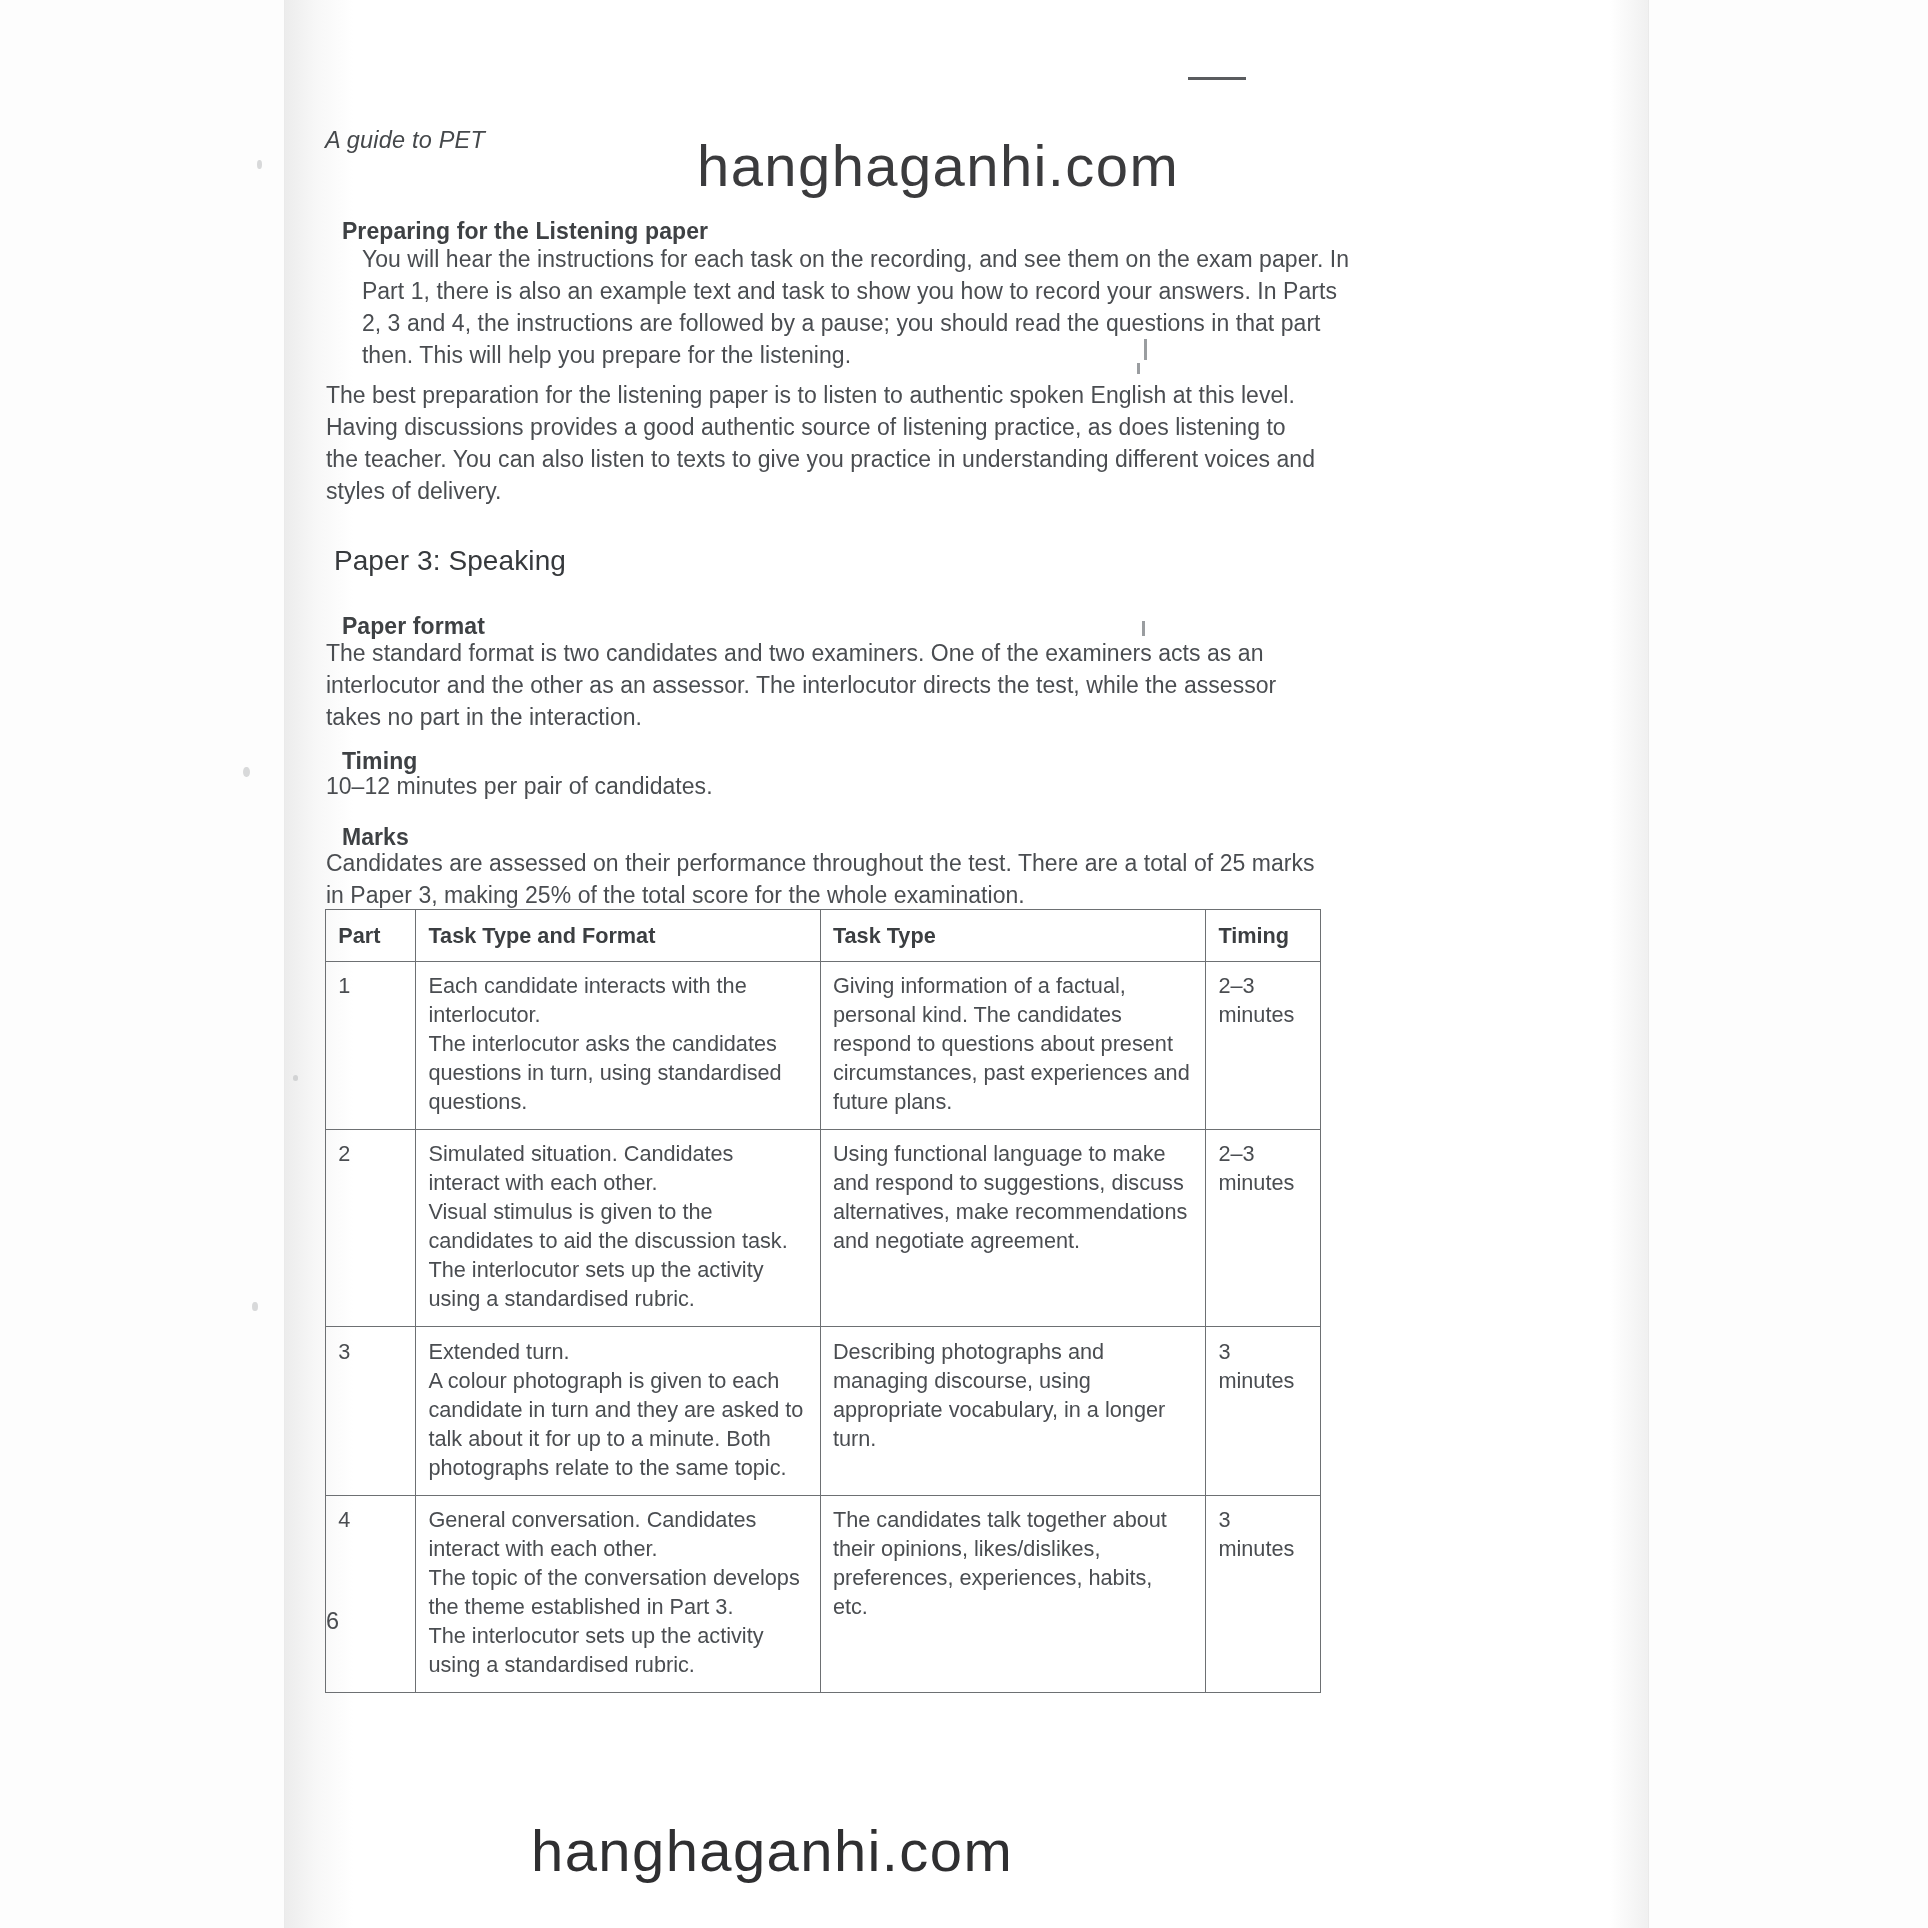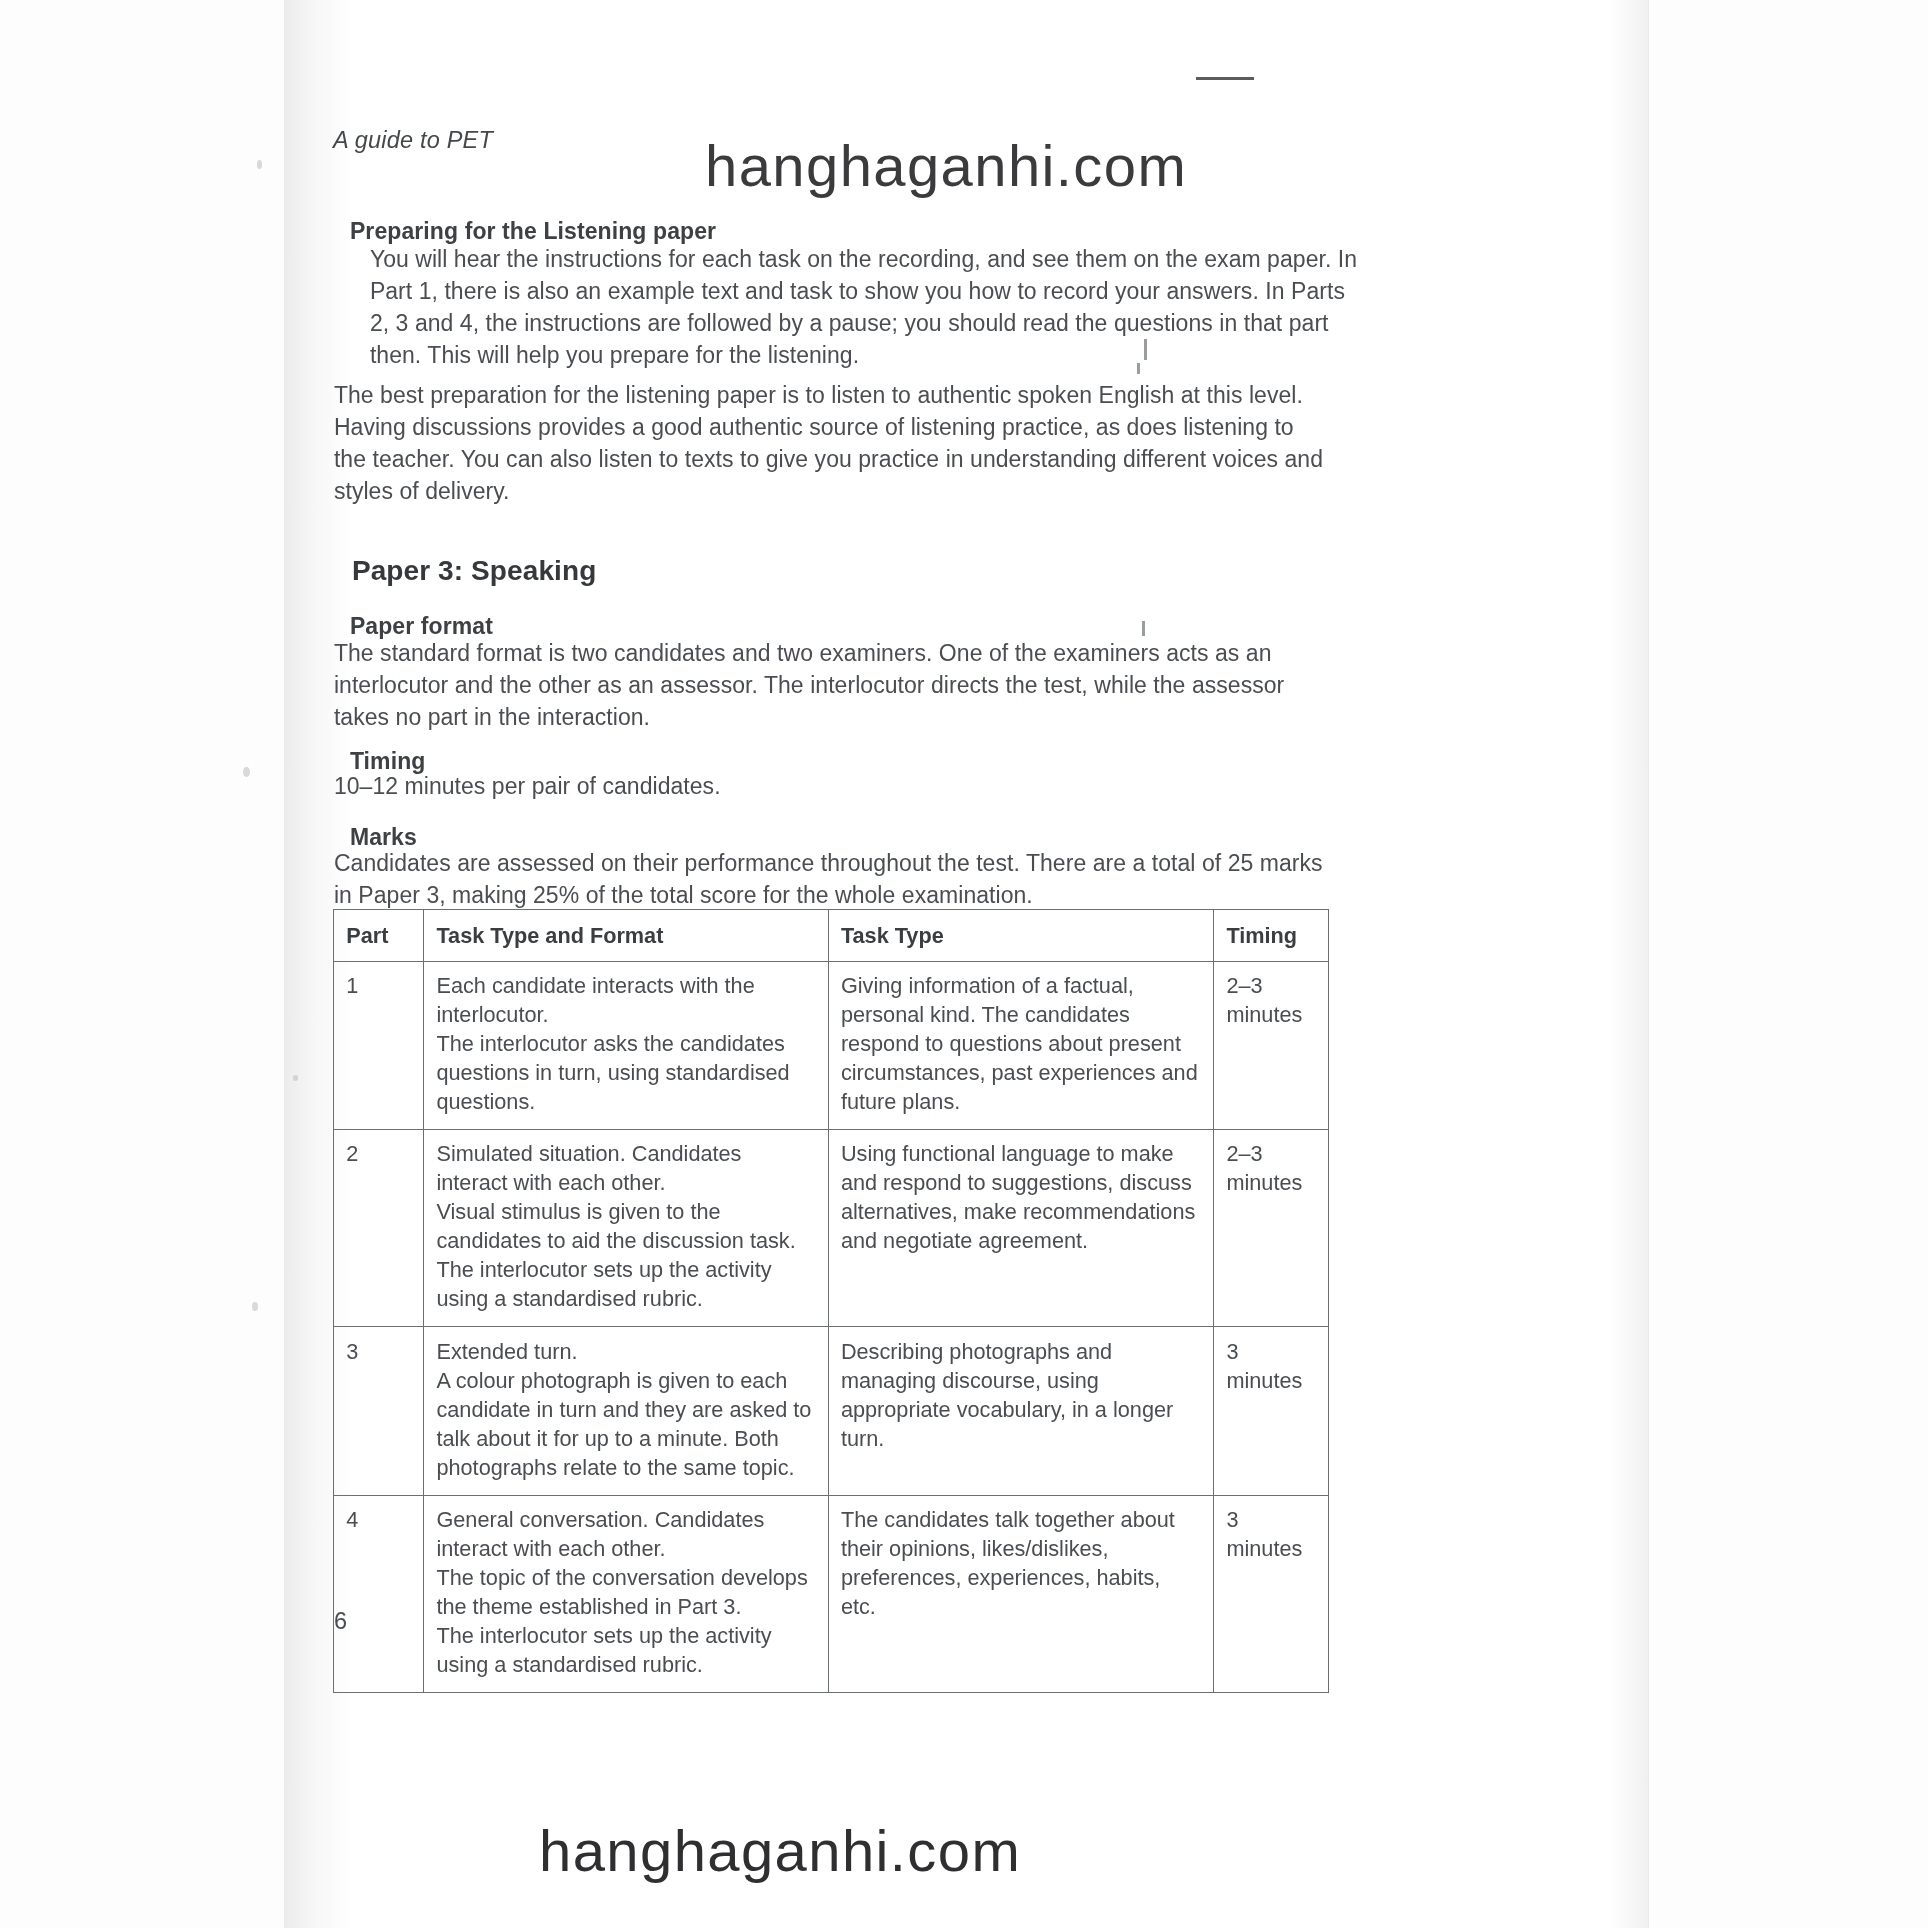"A guide to PET" #content { left: 48px -> 40px }
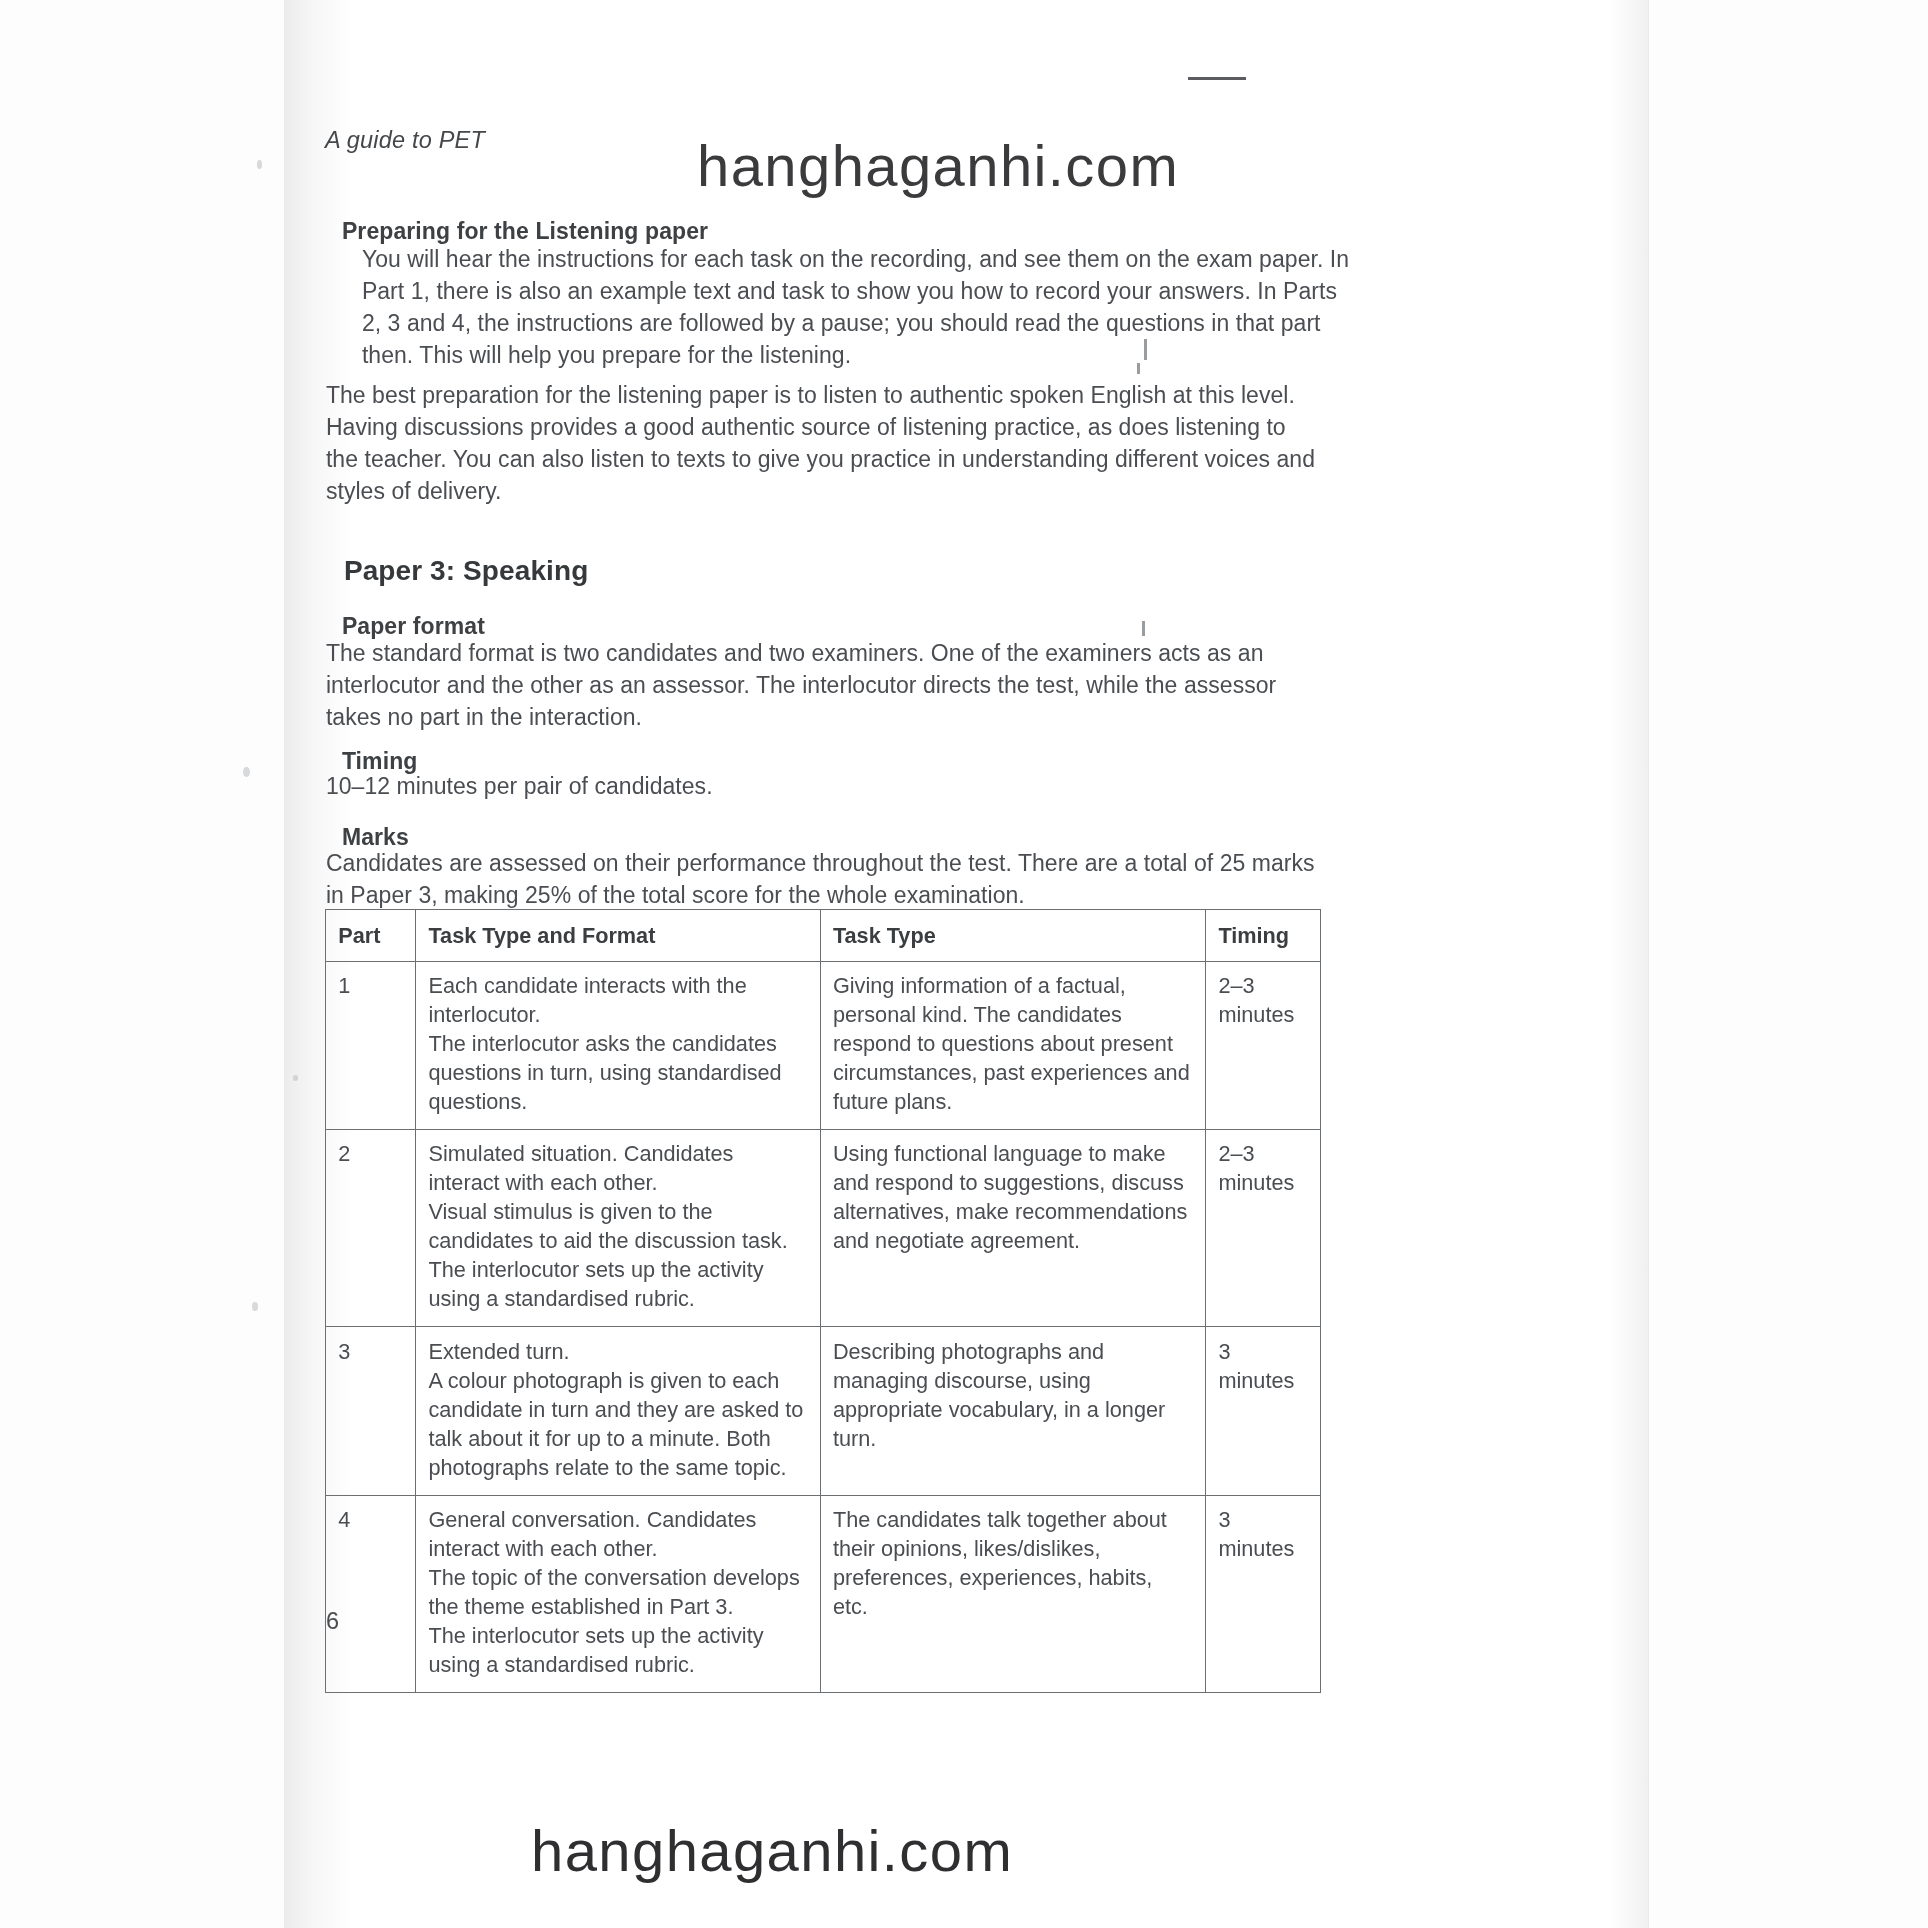"Paper 3: Speaking" h2.section { font-weight: bold -> normal; margin: 18px -> 8px }
